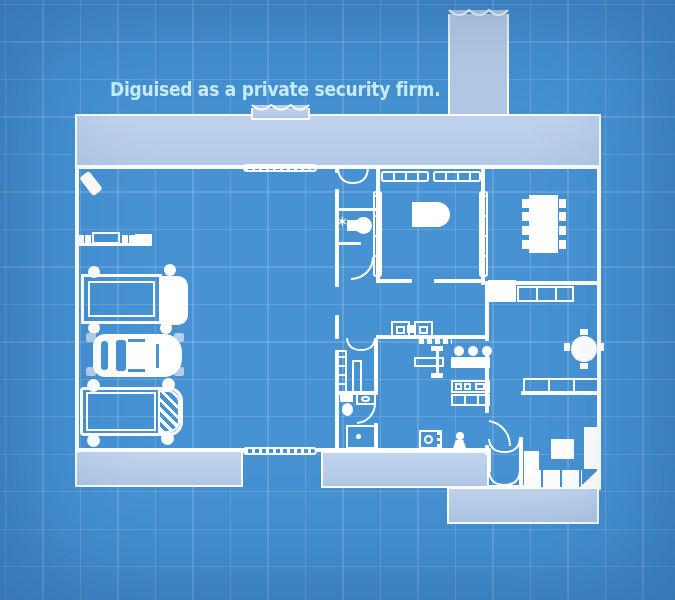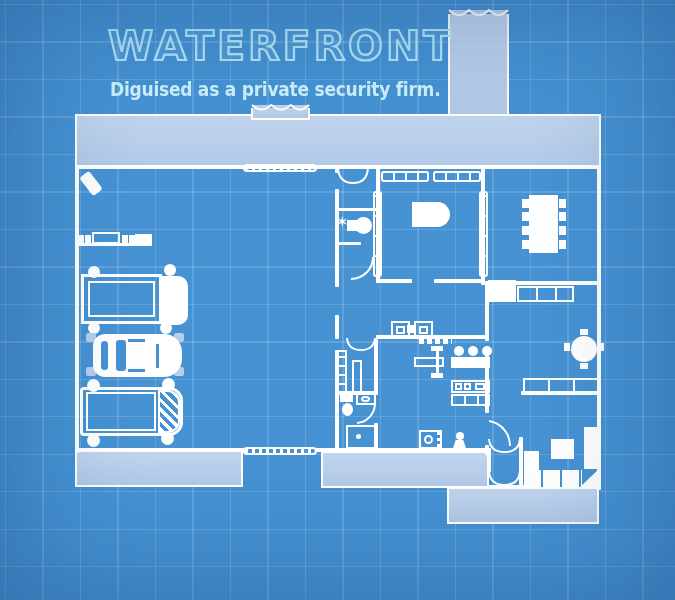"WATERFRONT" div.title { html: <div>WATERFRONT</div> -> none }
